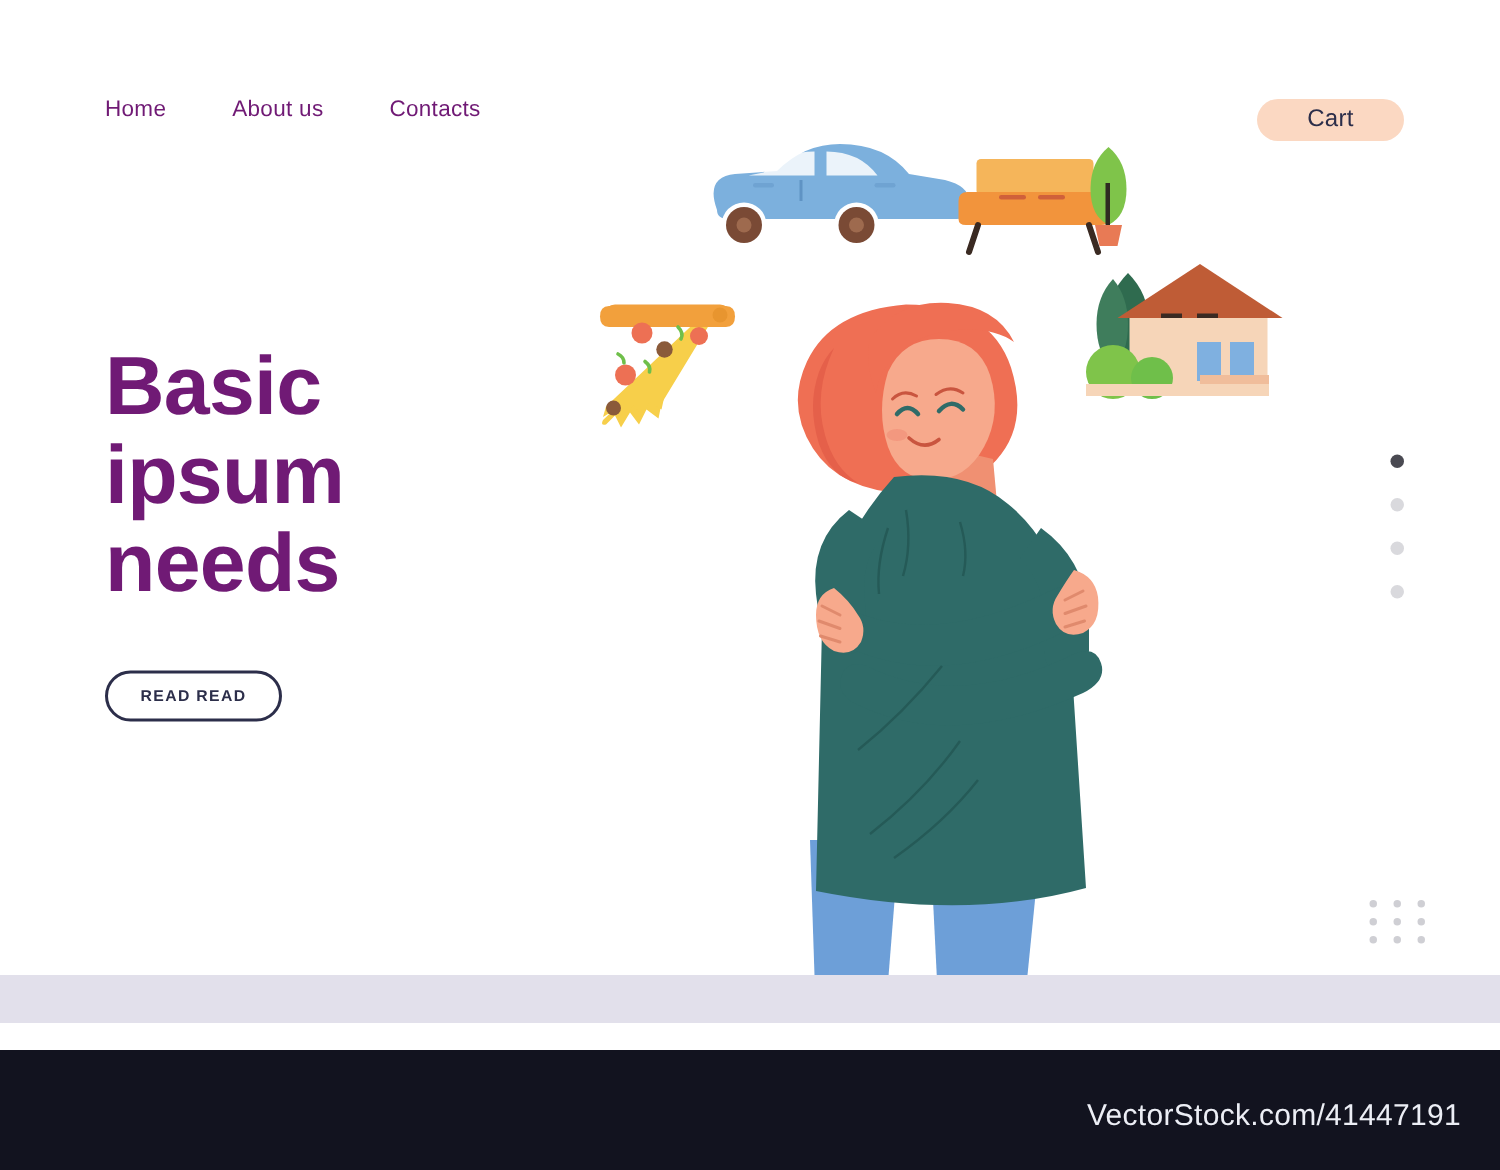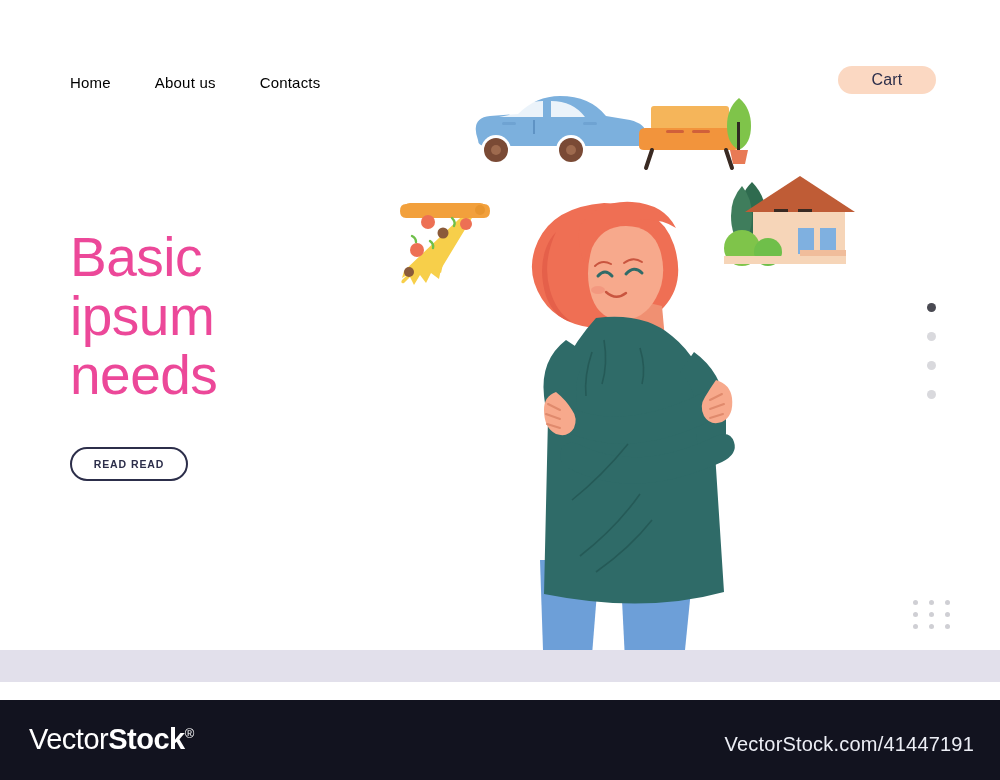"Home" .nav-link { color: #000000 -> #701a75; margin-top: 10px -> none }
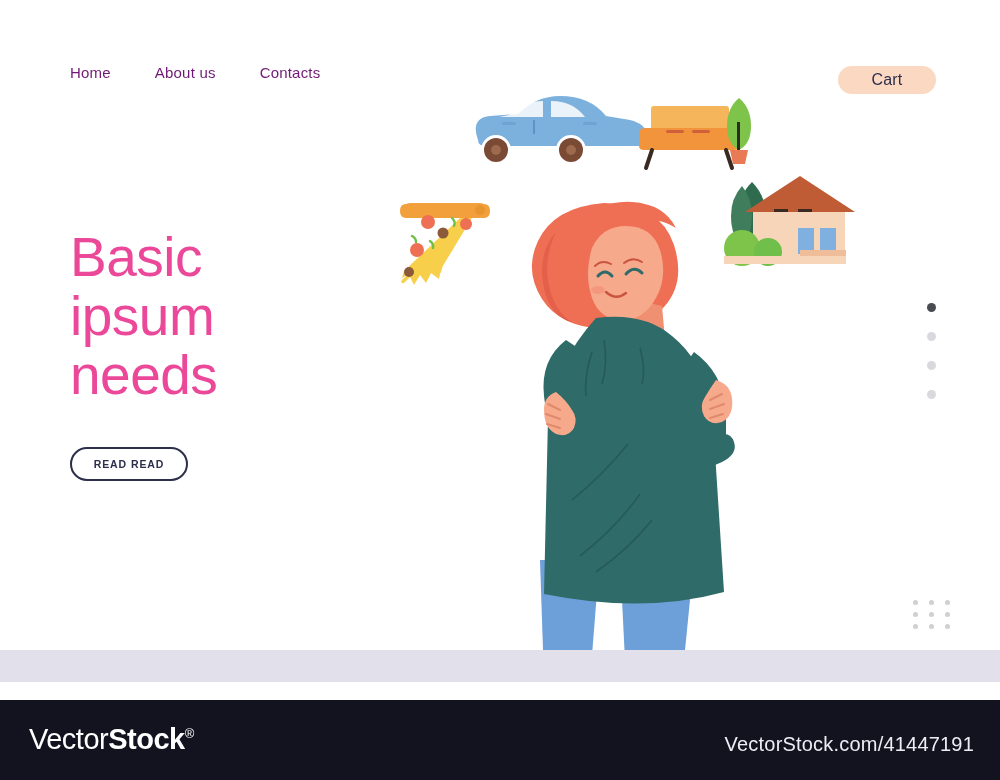"Basic" .hero-title { color: #ec4899 -> #701a75; font-weight: normal -> bold }
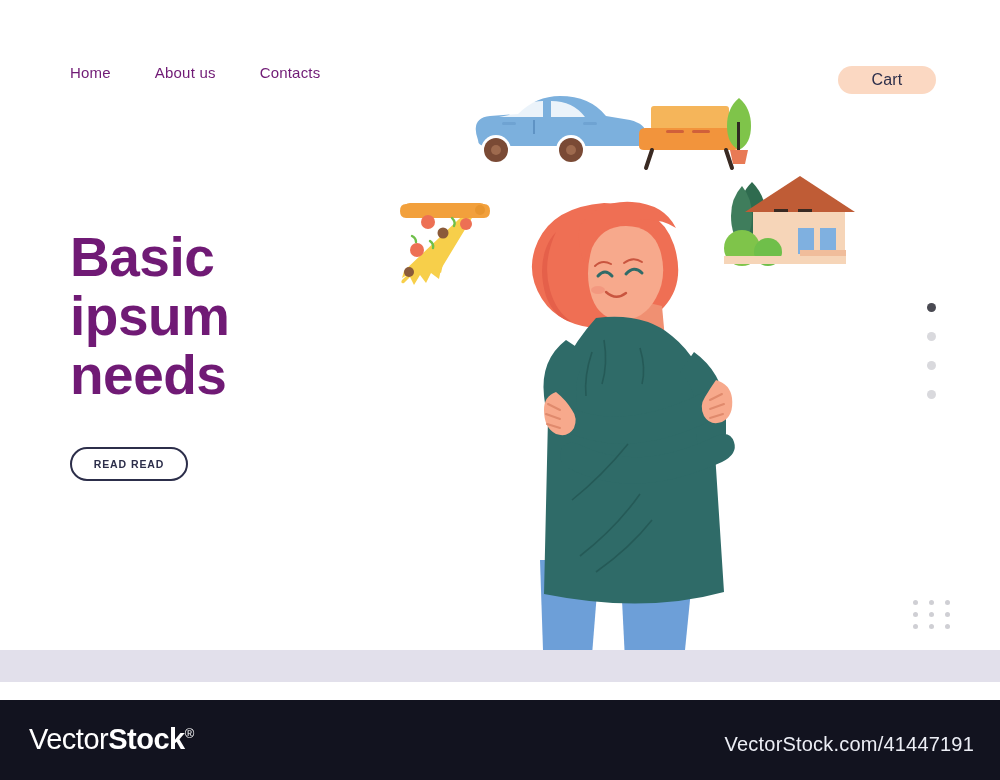"VectorStock®" div.wm-logo { html: <div> <span>Vector</span><span>Stock</span><span>®</span> </div> -> none }
